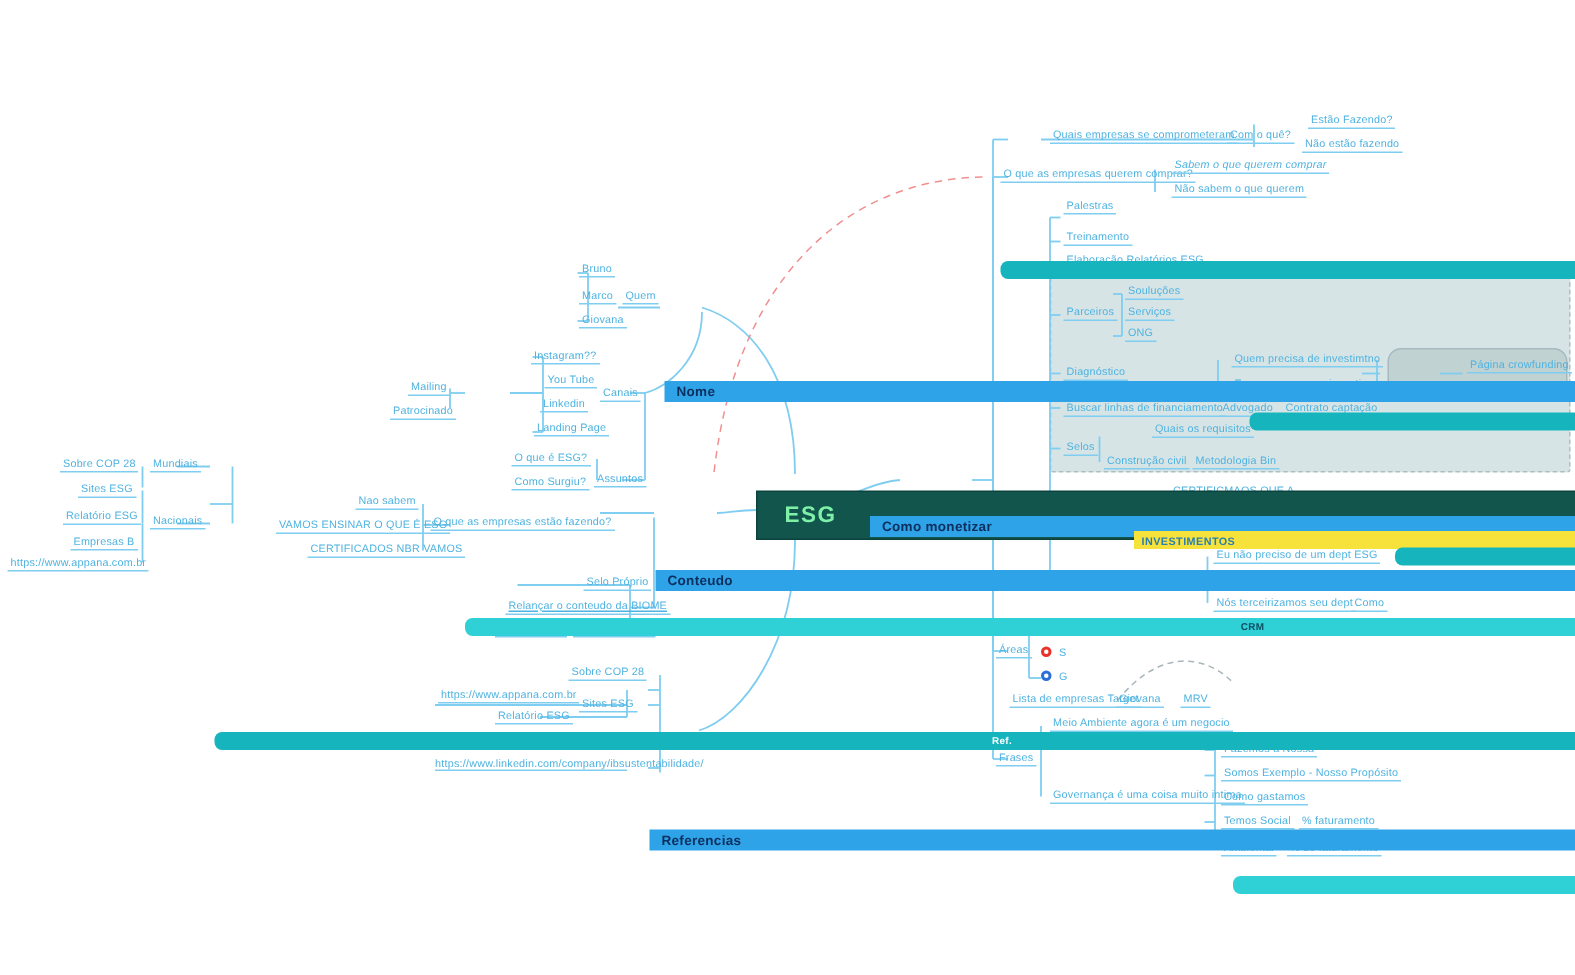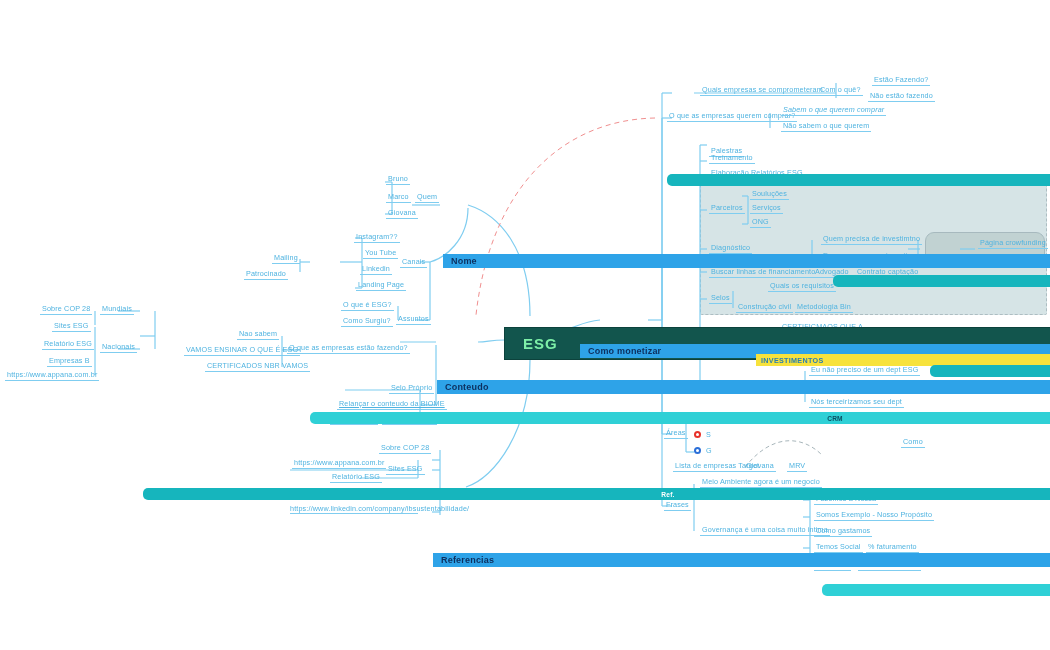"Palestras" div.n { top: 146px -> 132px }
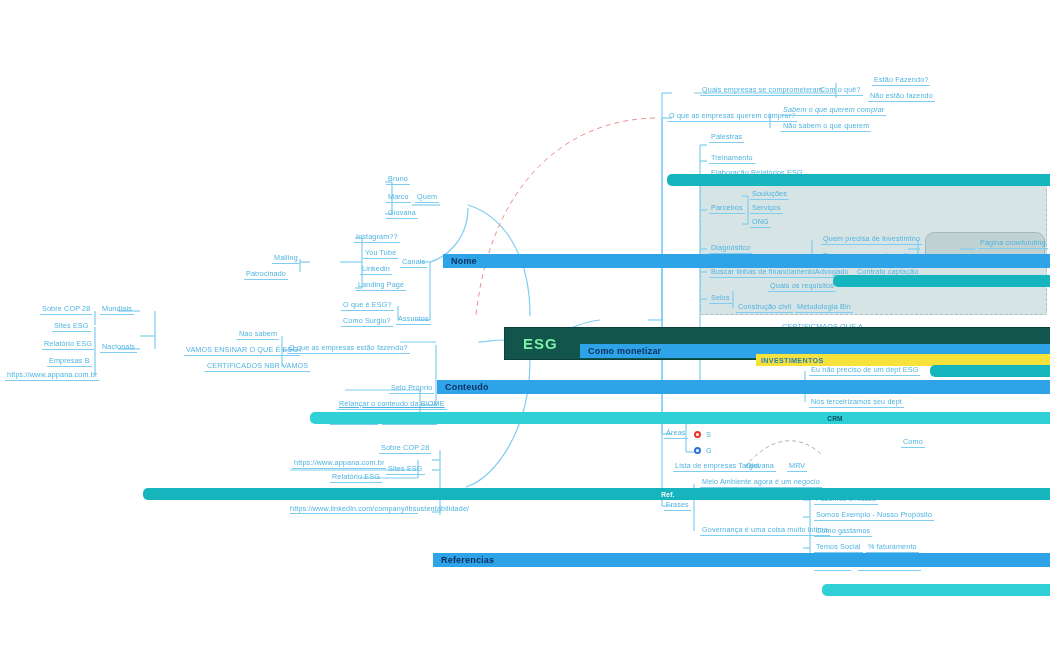"Patrocinado" div.n { left: 244px -> 260px }
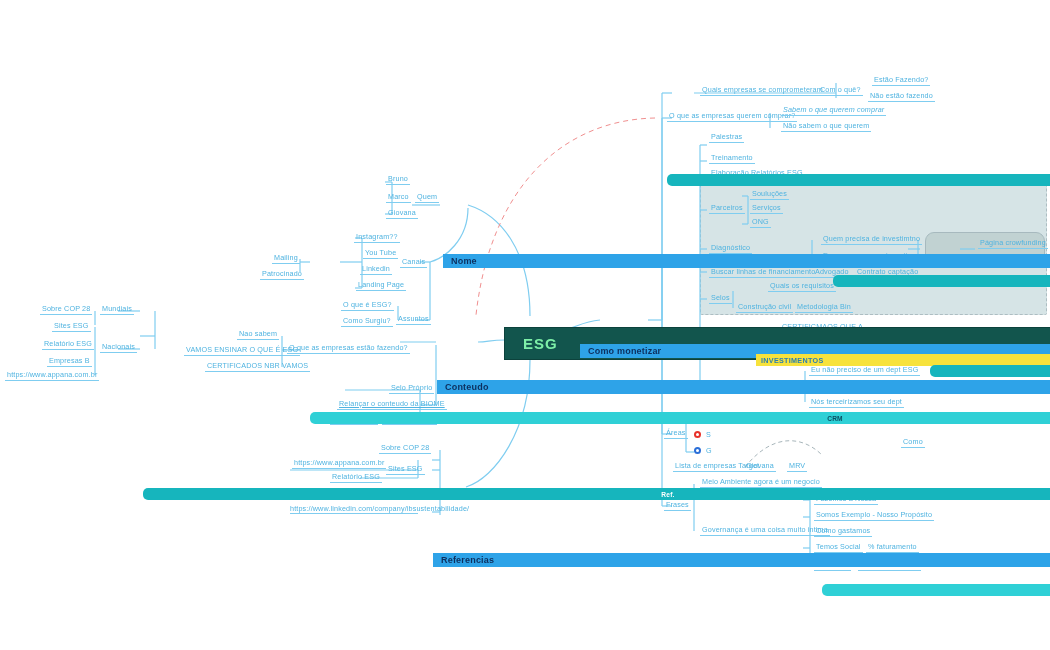"Como" div.n { margin-top: 40px -> none }
